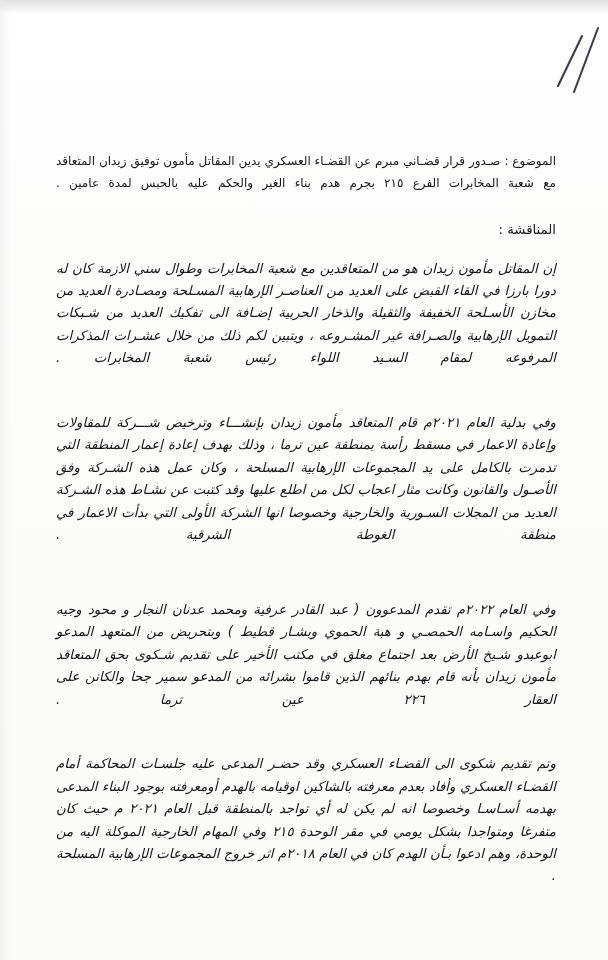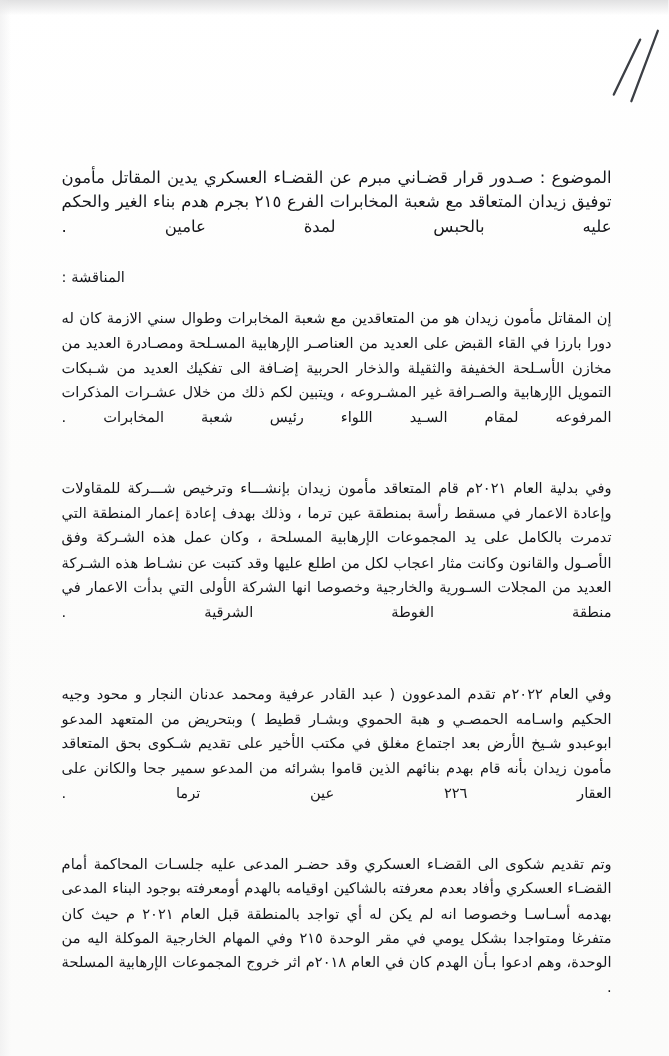"الموضوع : صـدور قرار قضـاني" .subject-line { font-size: 15px -> 12px }
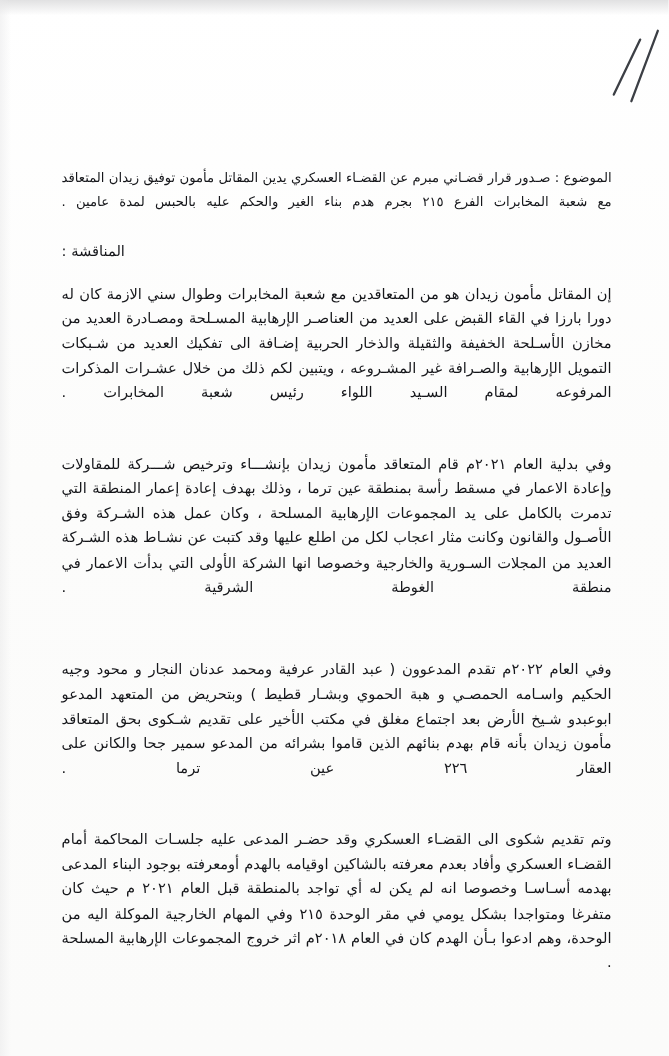"المناقشة :" .section-heading { text-align: left -> right }
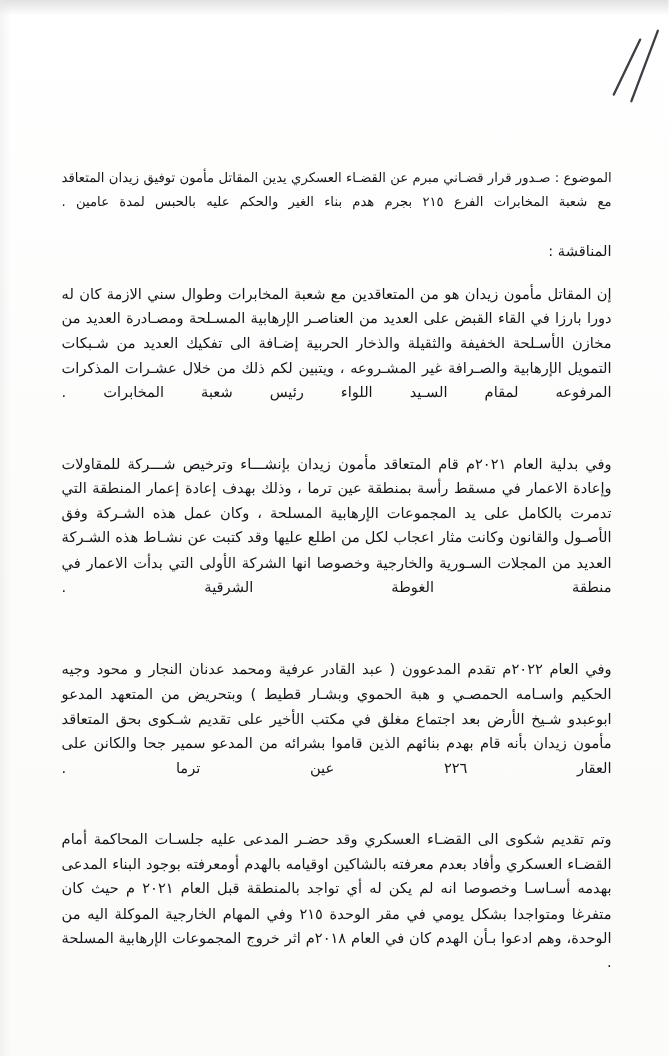"إن المقاتل مأمون زيدان هو" .para { font-style: none -> italic }
